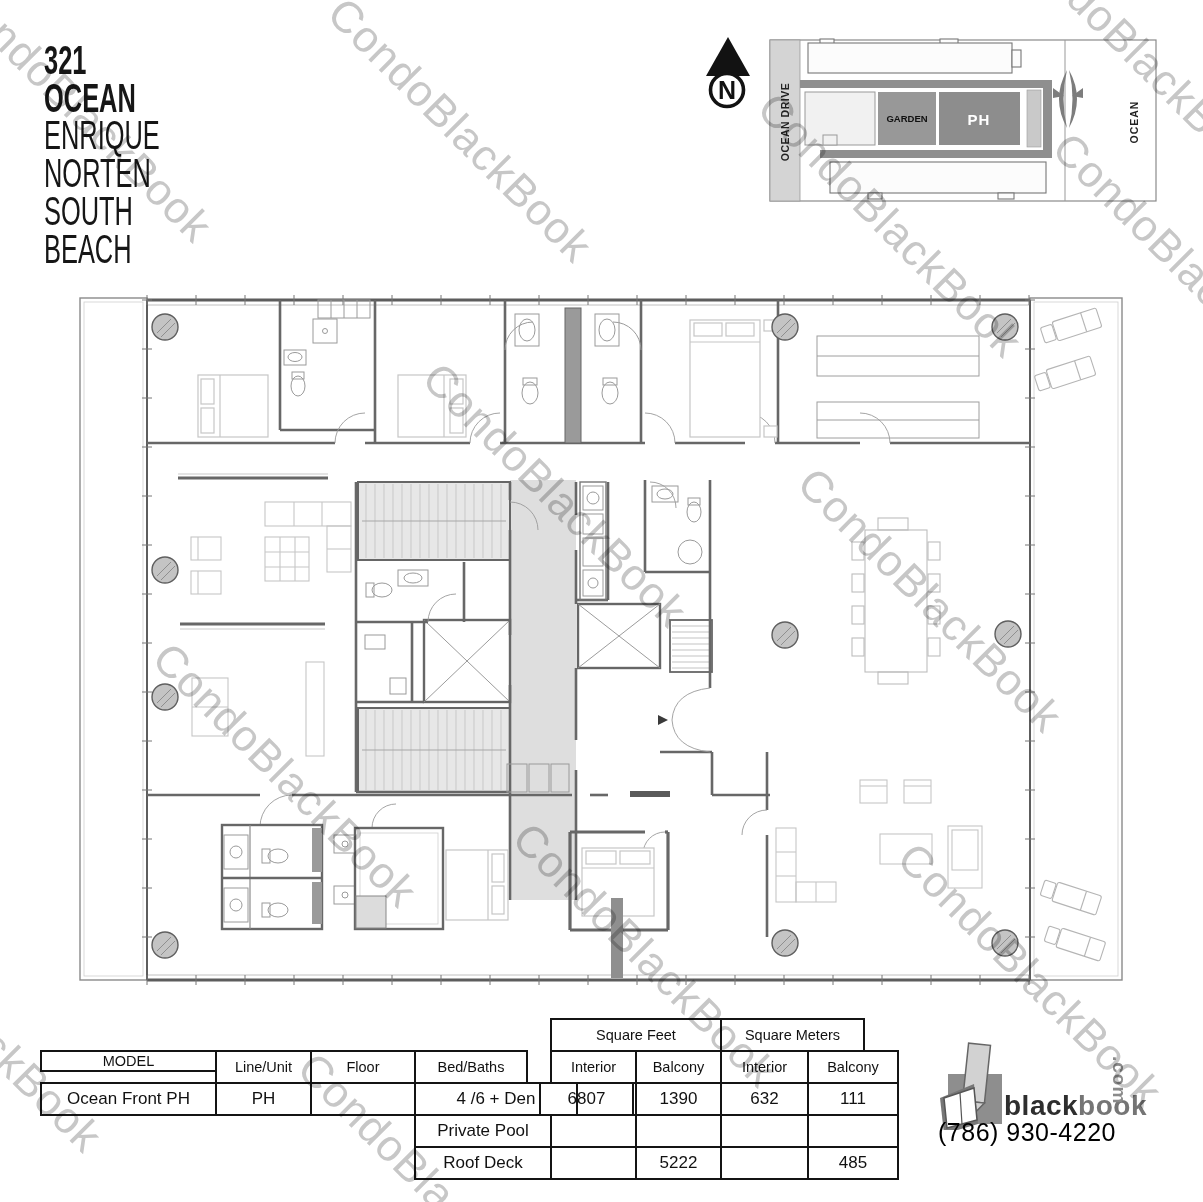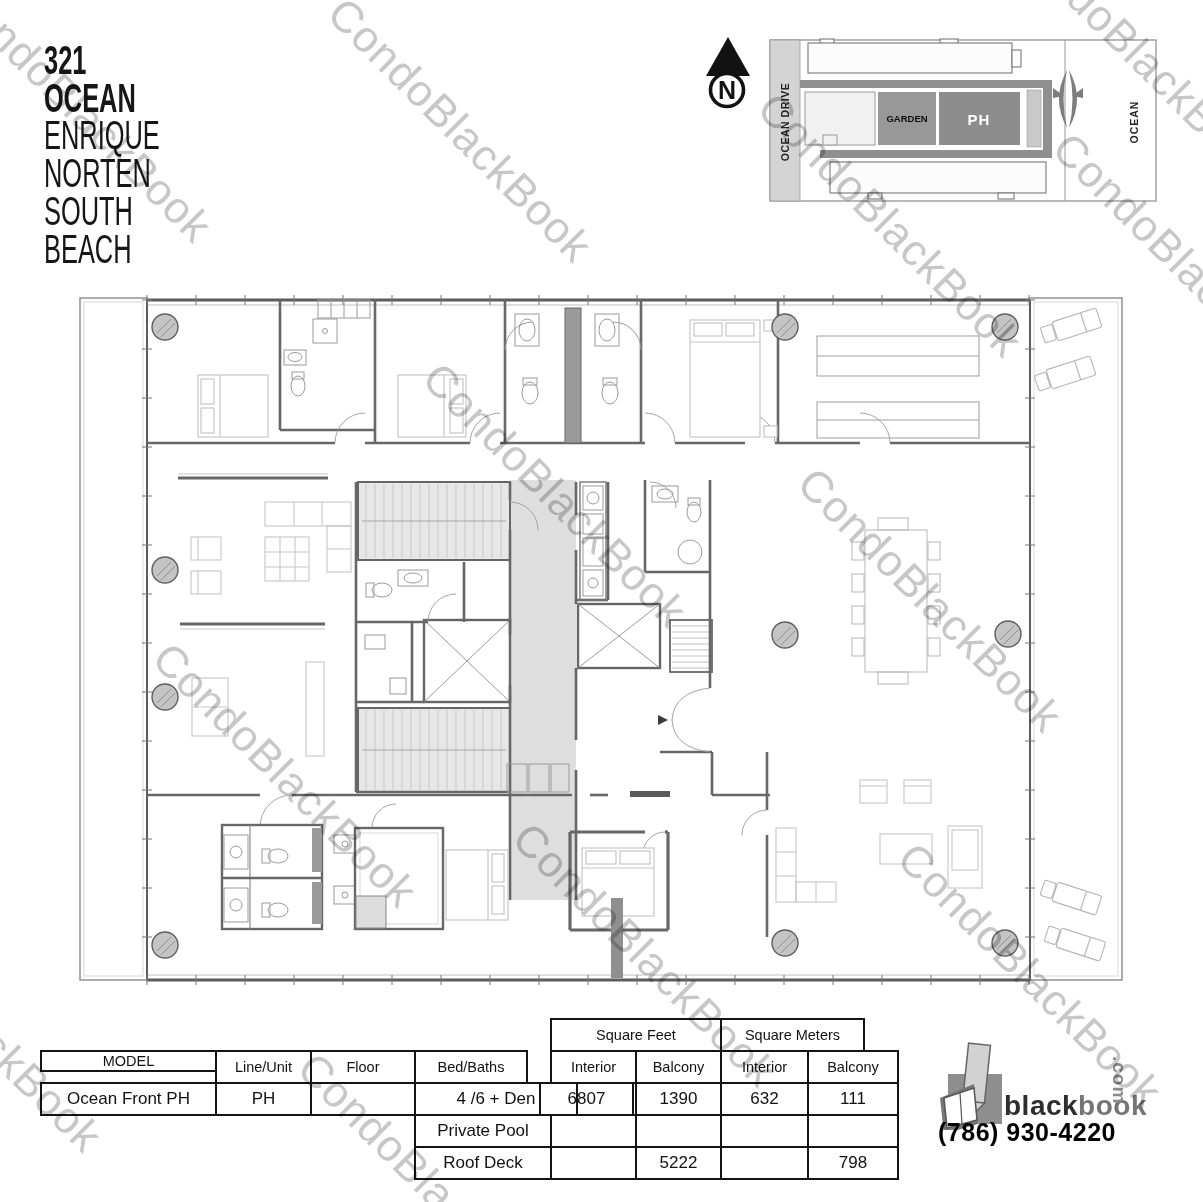"(786) 930-4220" .phone { font-weight: 700 -> 400 }
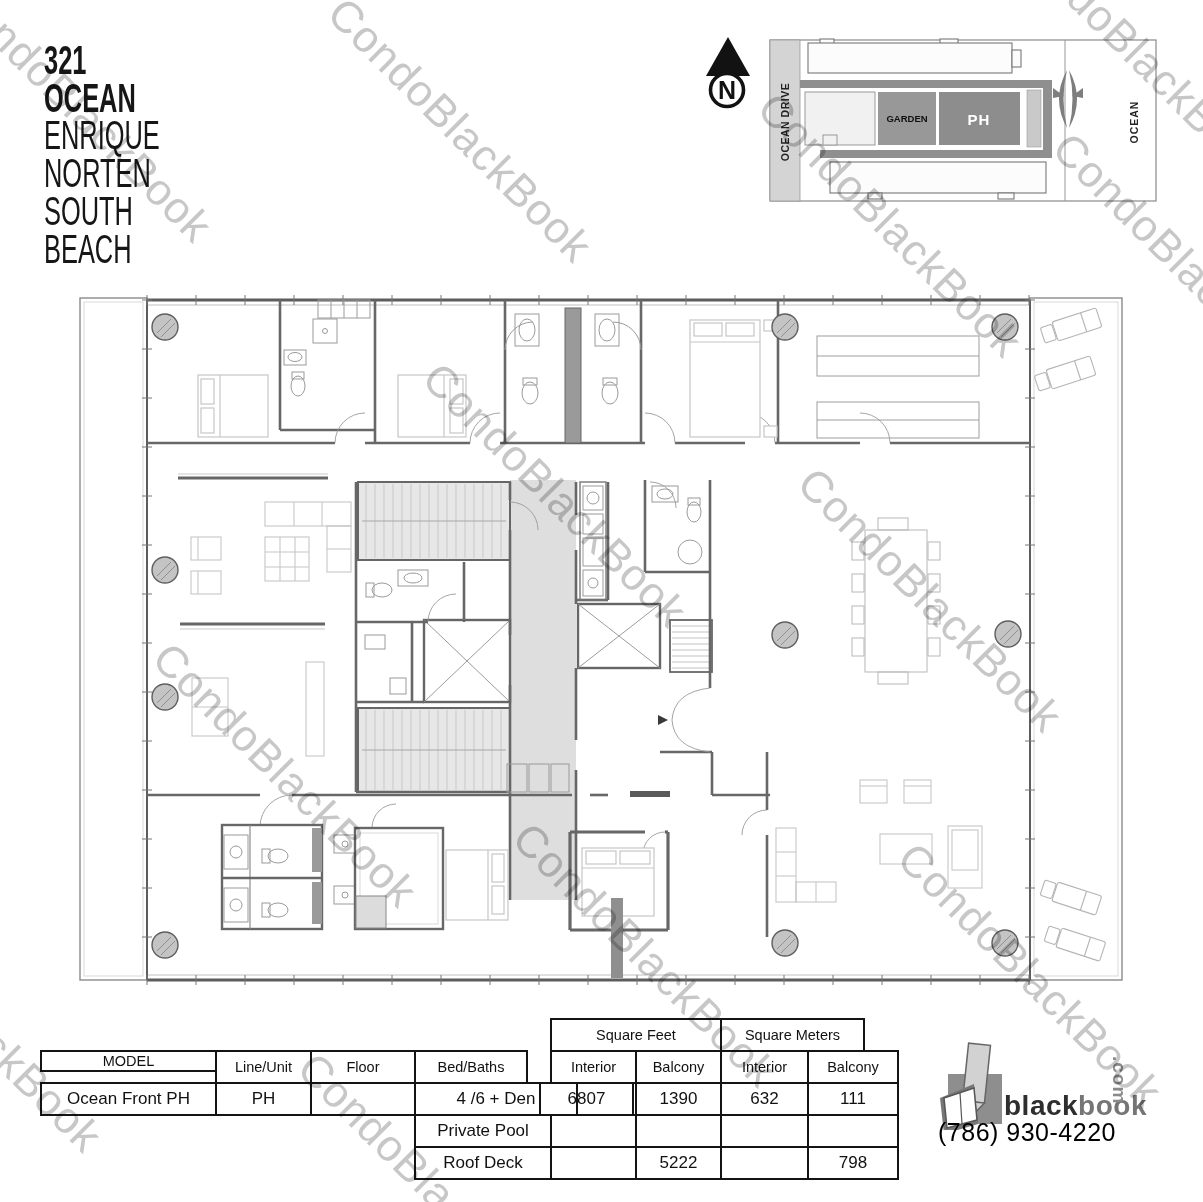"798" div.tc { text: 798 -> 485 }
